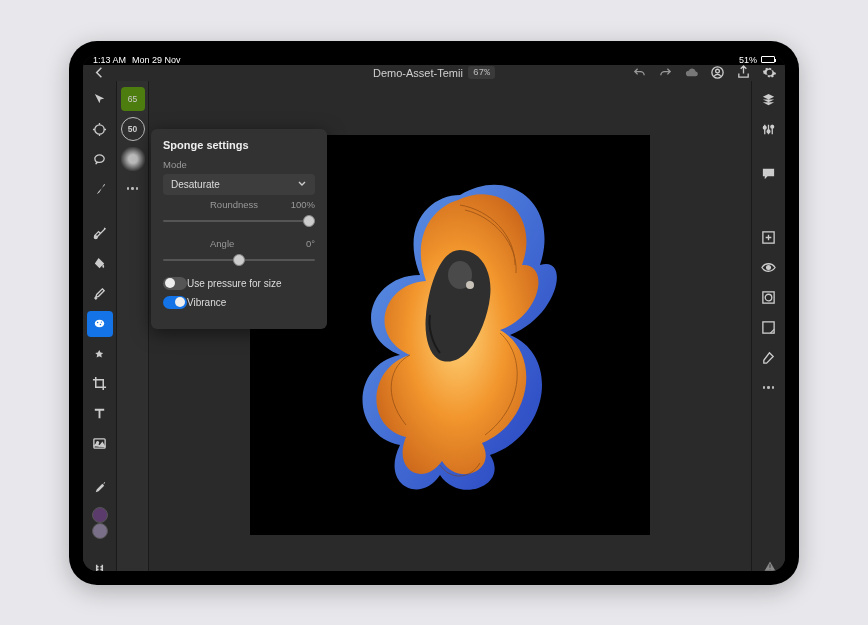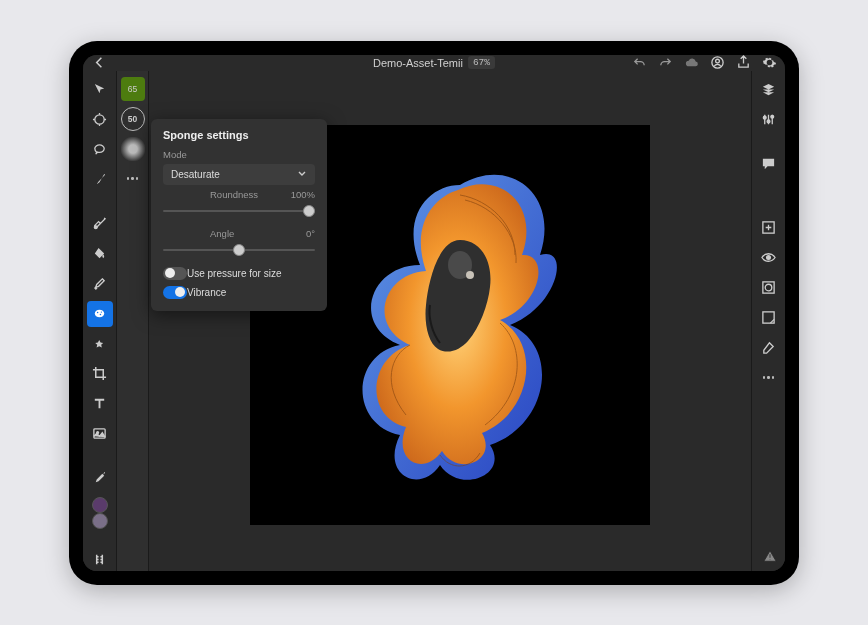"1:13 AM" div.status-bar { html: none -> <div> <div> <span>1:13 AM</span> <span>Mon 29 Nov</span> </div> <div> <span> <svg> <path></path> </svg> </span> <span>51%</span> <span><span></span></span> </div> </div> }
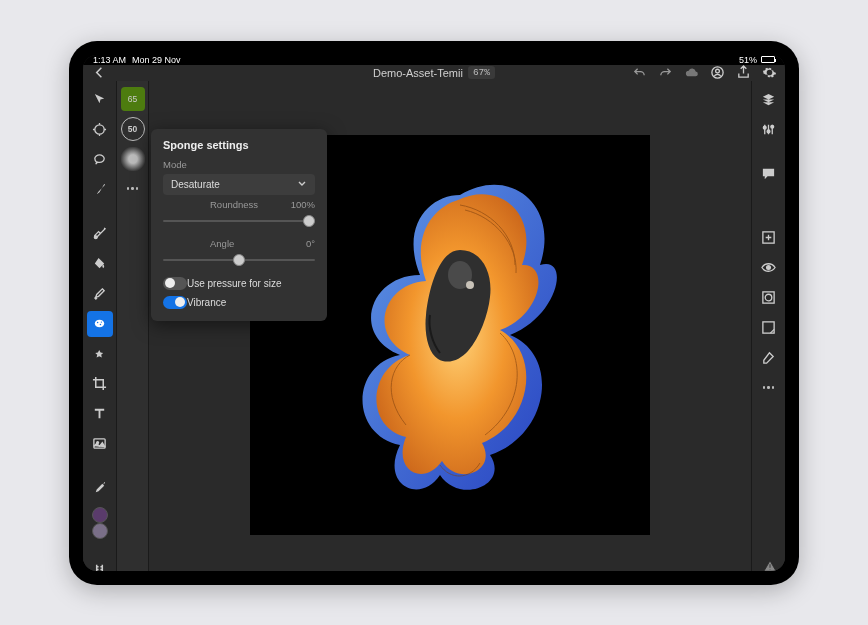"Sponge settings" .settings-panel { padding: 10px 12px 12px -> 10px 12px 20px }
